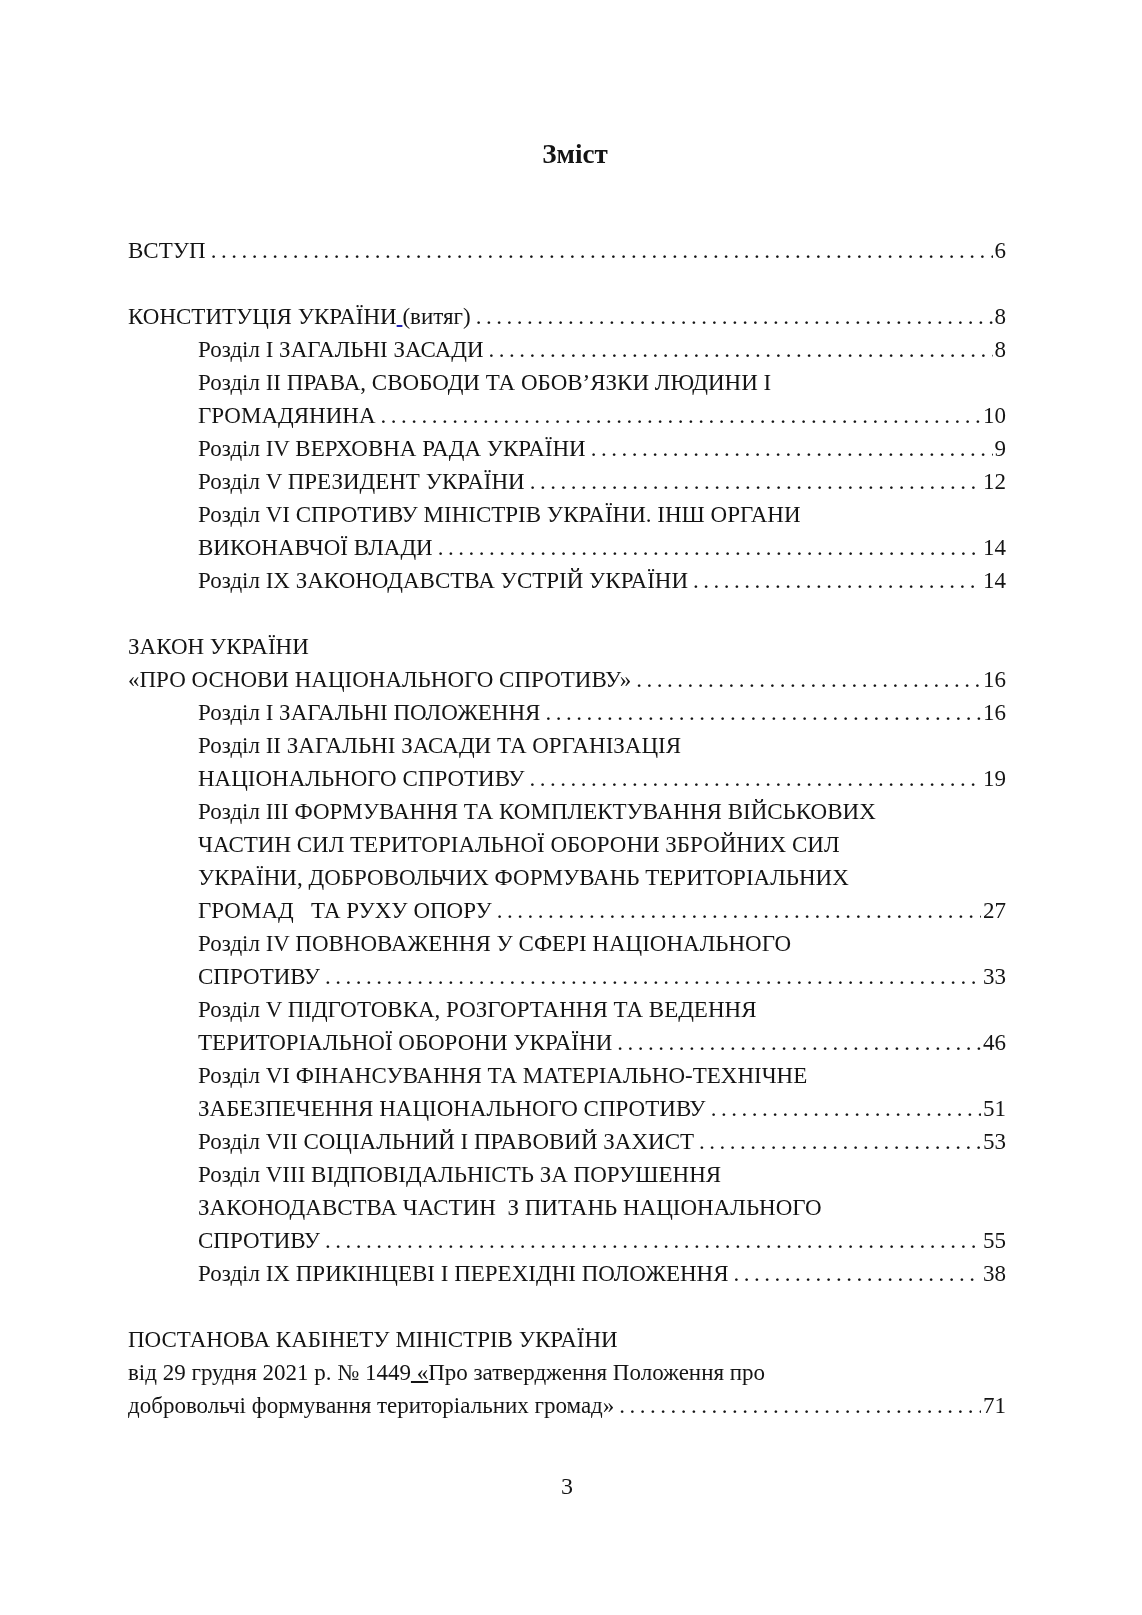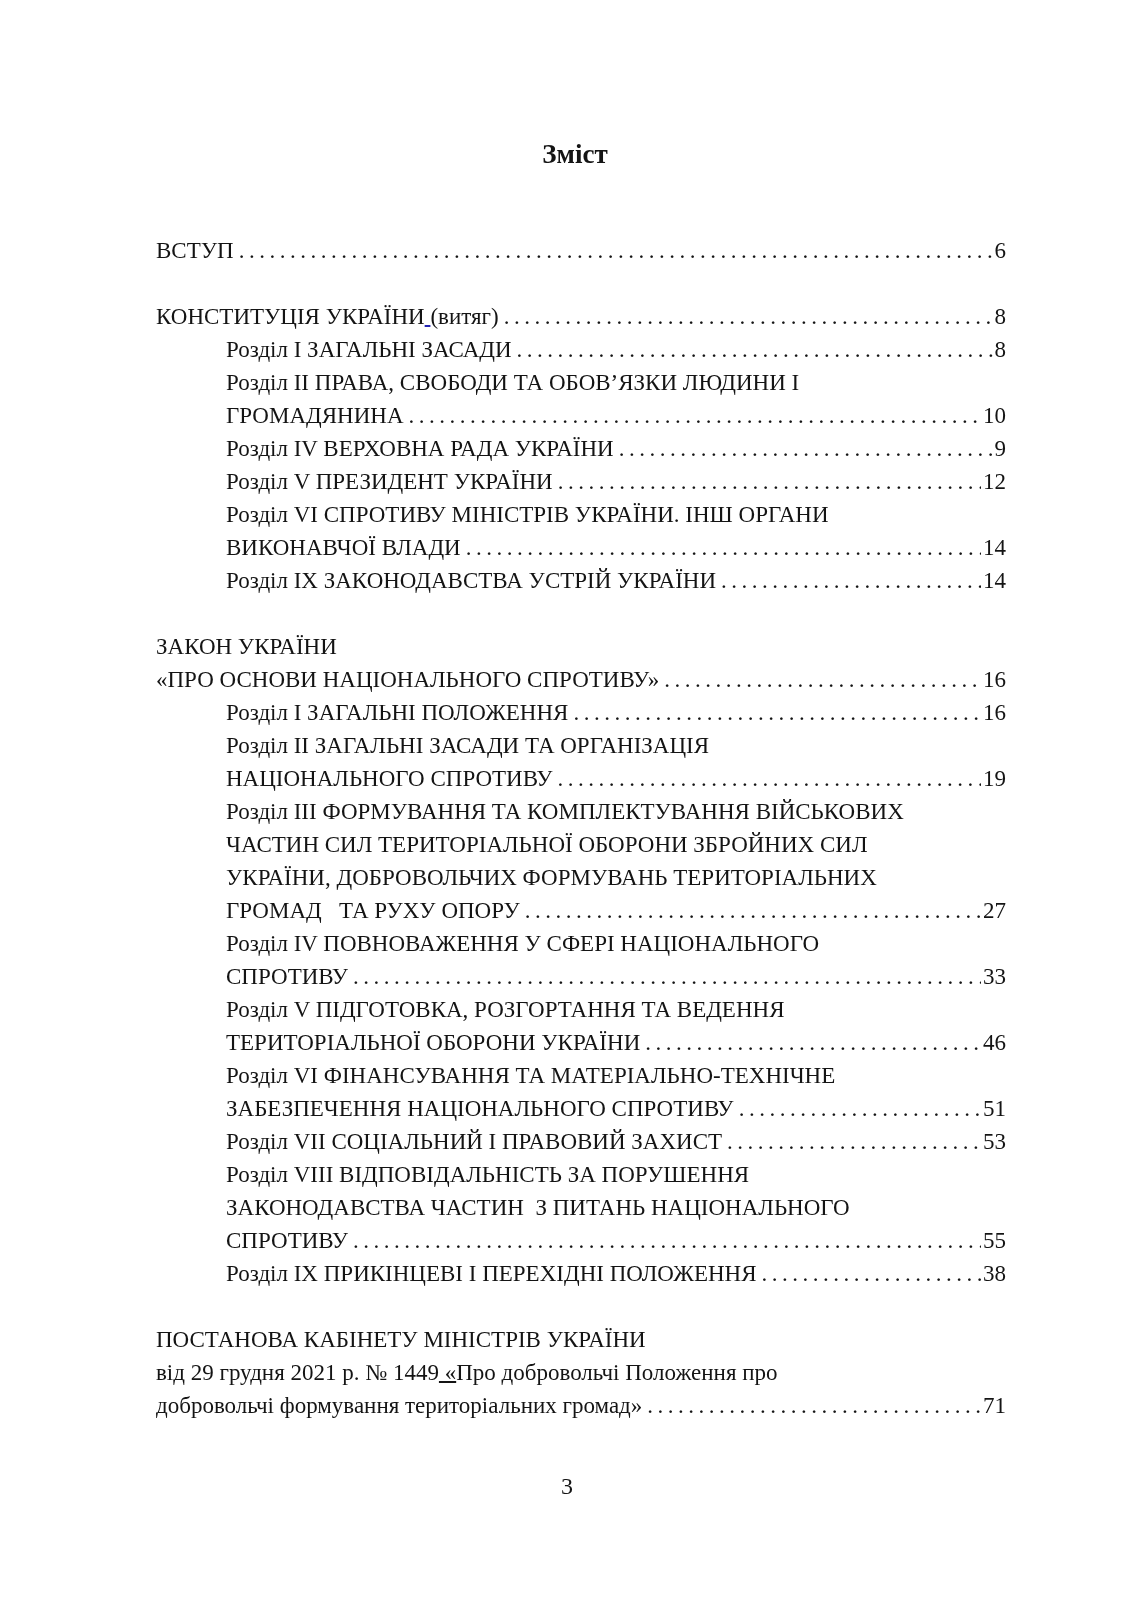"ВСТУП" .row { margin-left: 28px -> none }
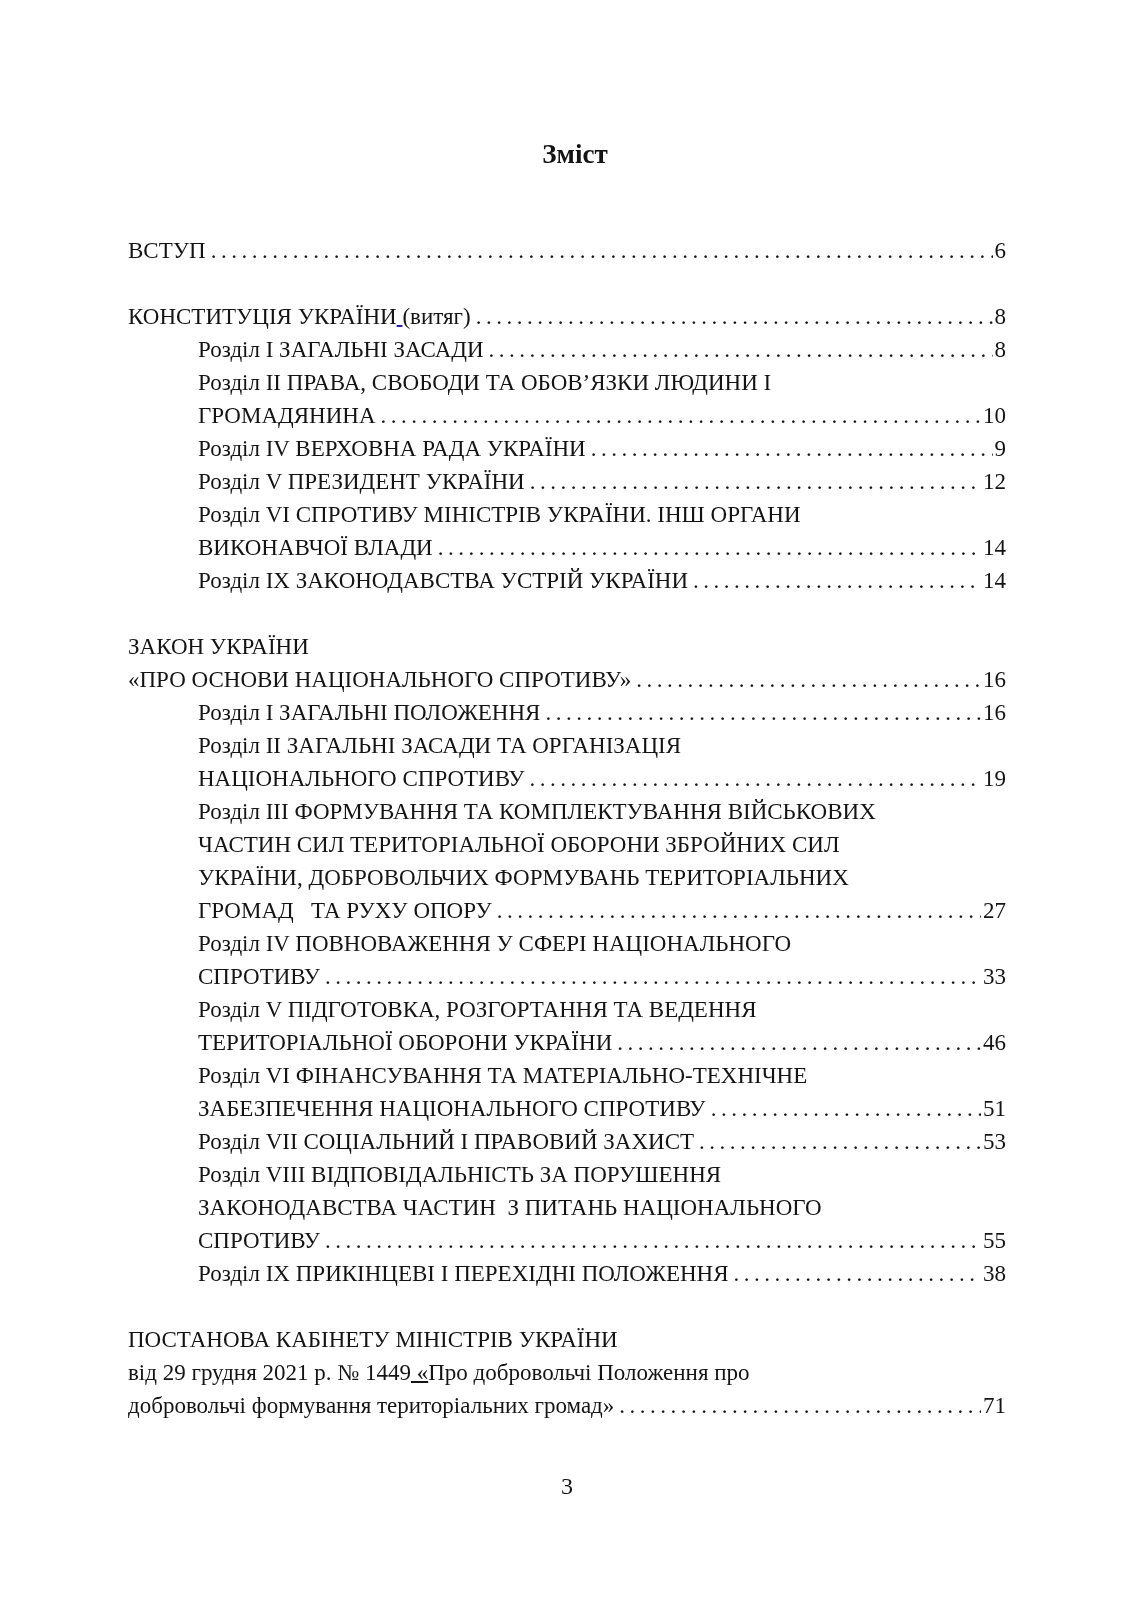"Про добровольчі Положення про" span { text: добровольчі -> затвердження }
